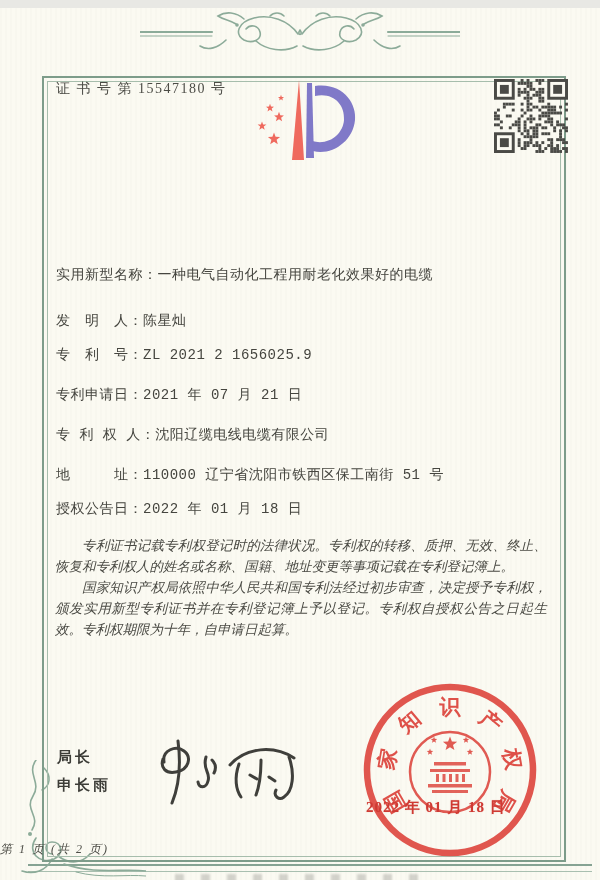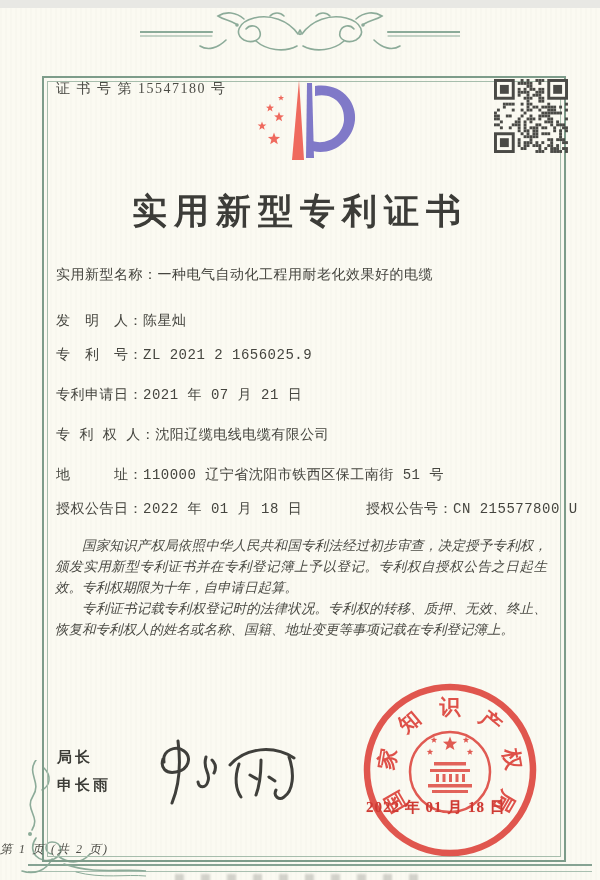"实用新型专利证书" div.abs { html: <div>实用新型专利证书</div> -> none }
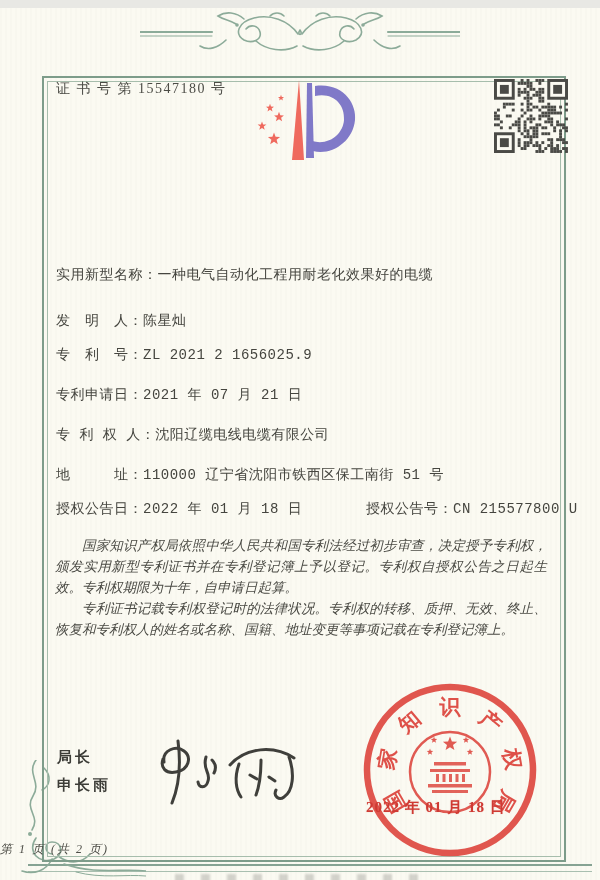"授权公告号：CN 215577800 U" span.gno { html: <span> <span>授权公告号：</span><span>CN 215577800 U</span> </span> -> none }
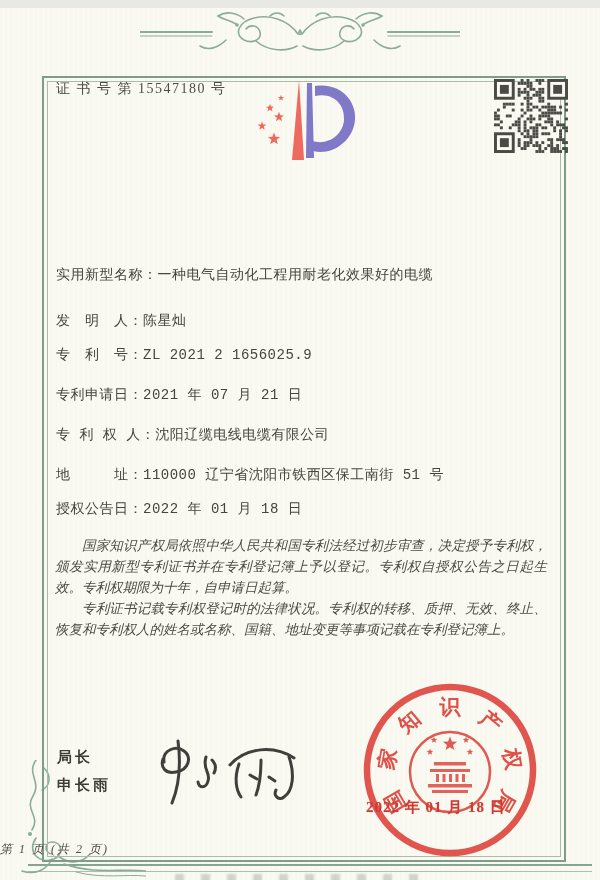"国家知识产权局依照中华人民共和国专利法经过初步审查，决定授予专利权，颁发实用新型" p { order: before "专利证书记载专利权登记时的法律状况。专利权的转移、质押、无效、终止、恢复和专利权" -> after "专利证书记载专利权登记时的法律状况。专利权的转移、质押、无效、终止、恢复和专利权" }
